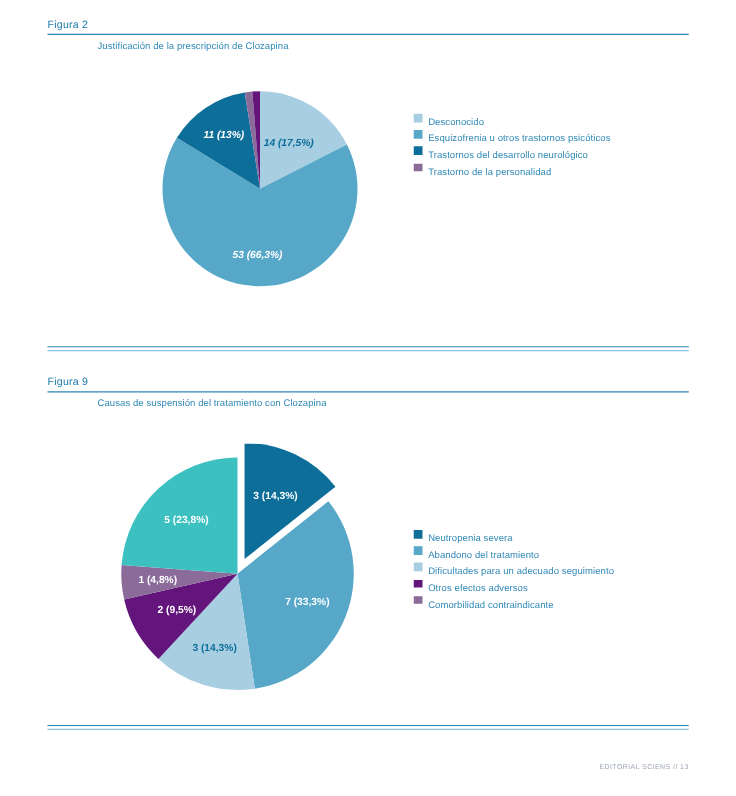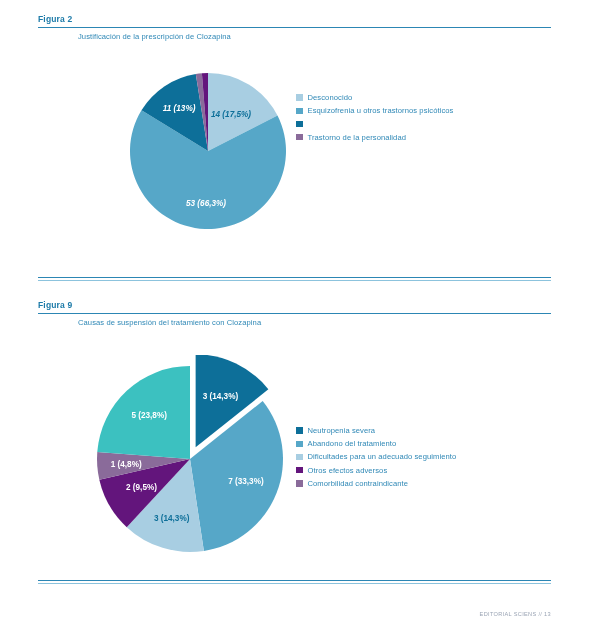"Figura 2" .fig-title { font-weight: bold -> normal }
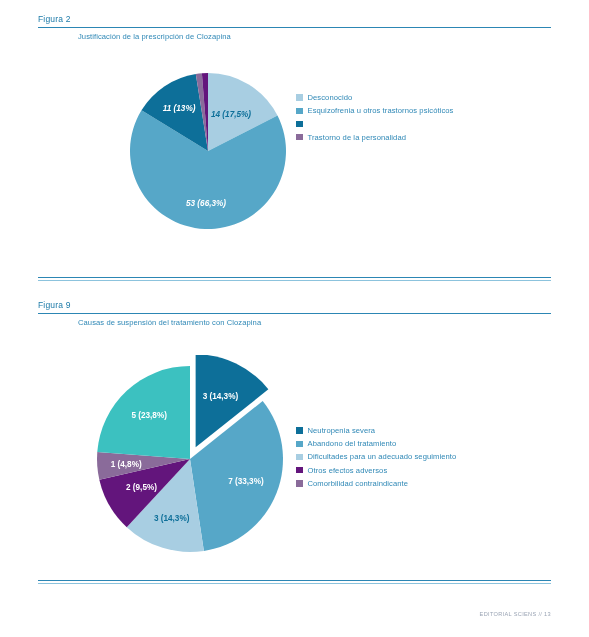"Desconocido" .legend-row { align-items: center -> none; margin-left: none -> 35px }
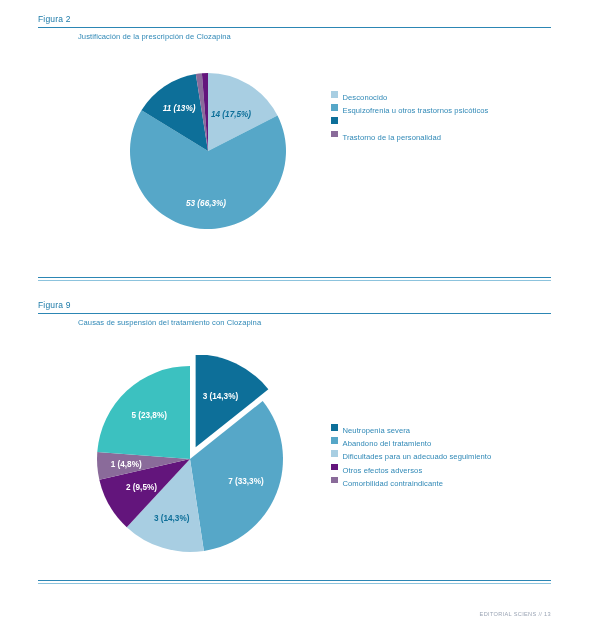"Trastornos del desarrollo neurológico" span.legend-label { html: none -> <span>Trastornos del desarrollo neurológico</span> }
